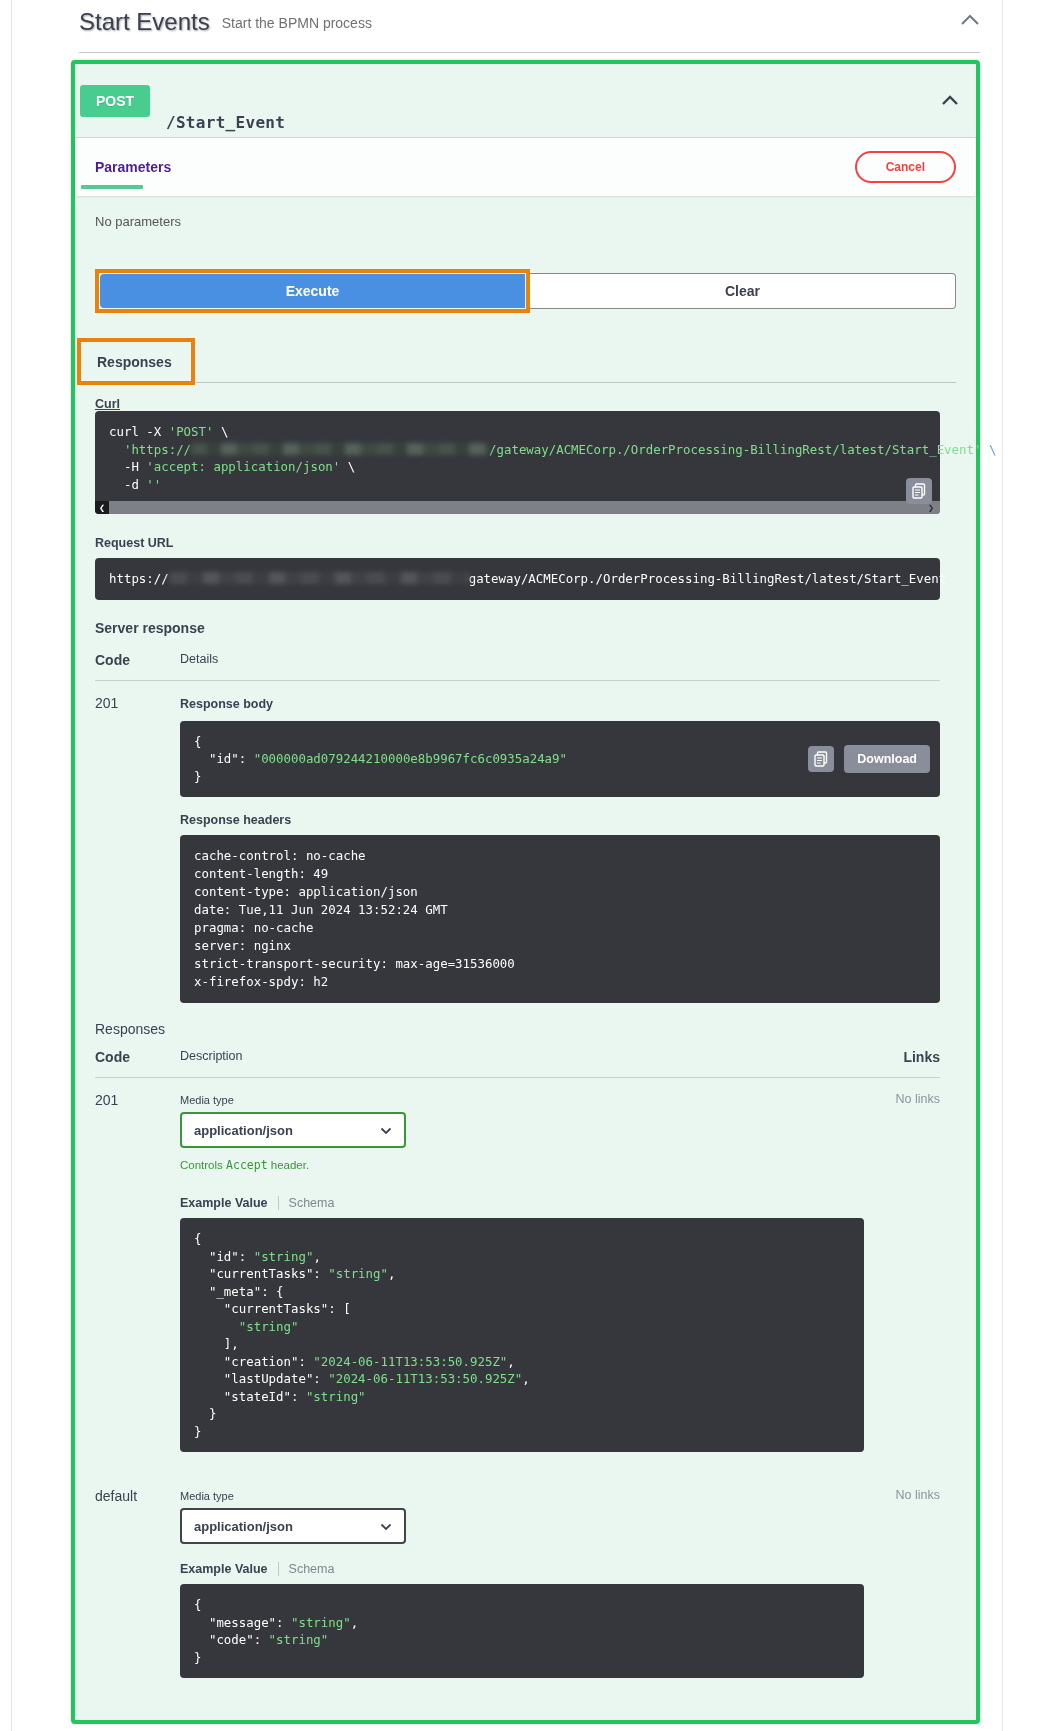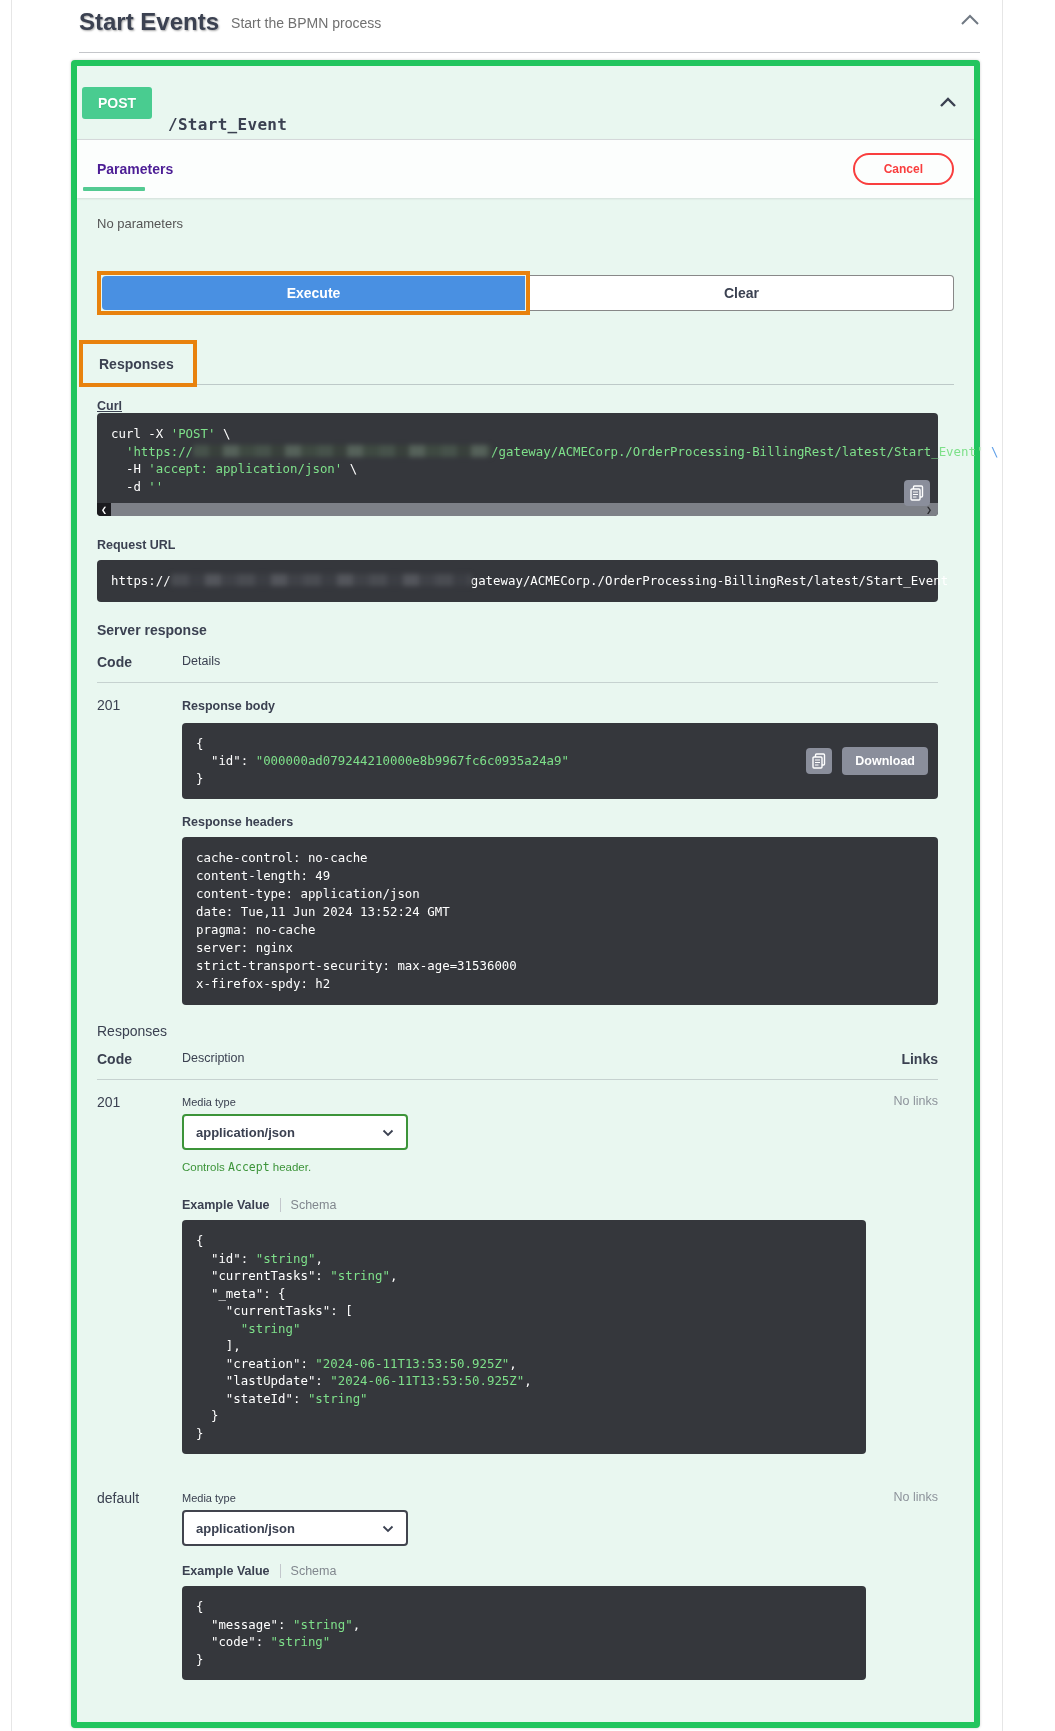"Start Events" .section-title { font-weight: bold -> normal }
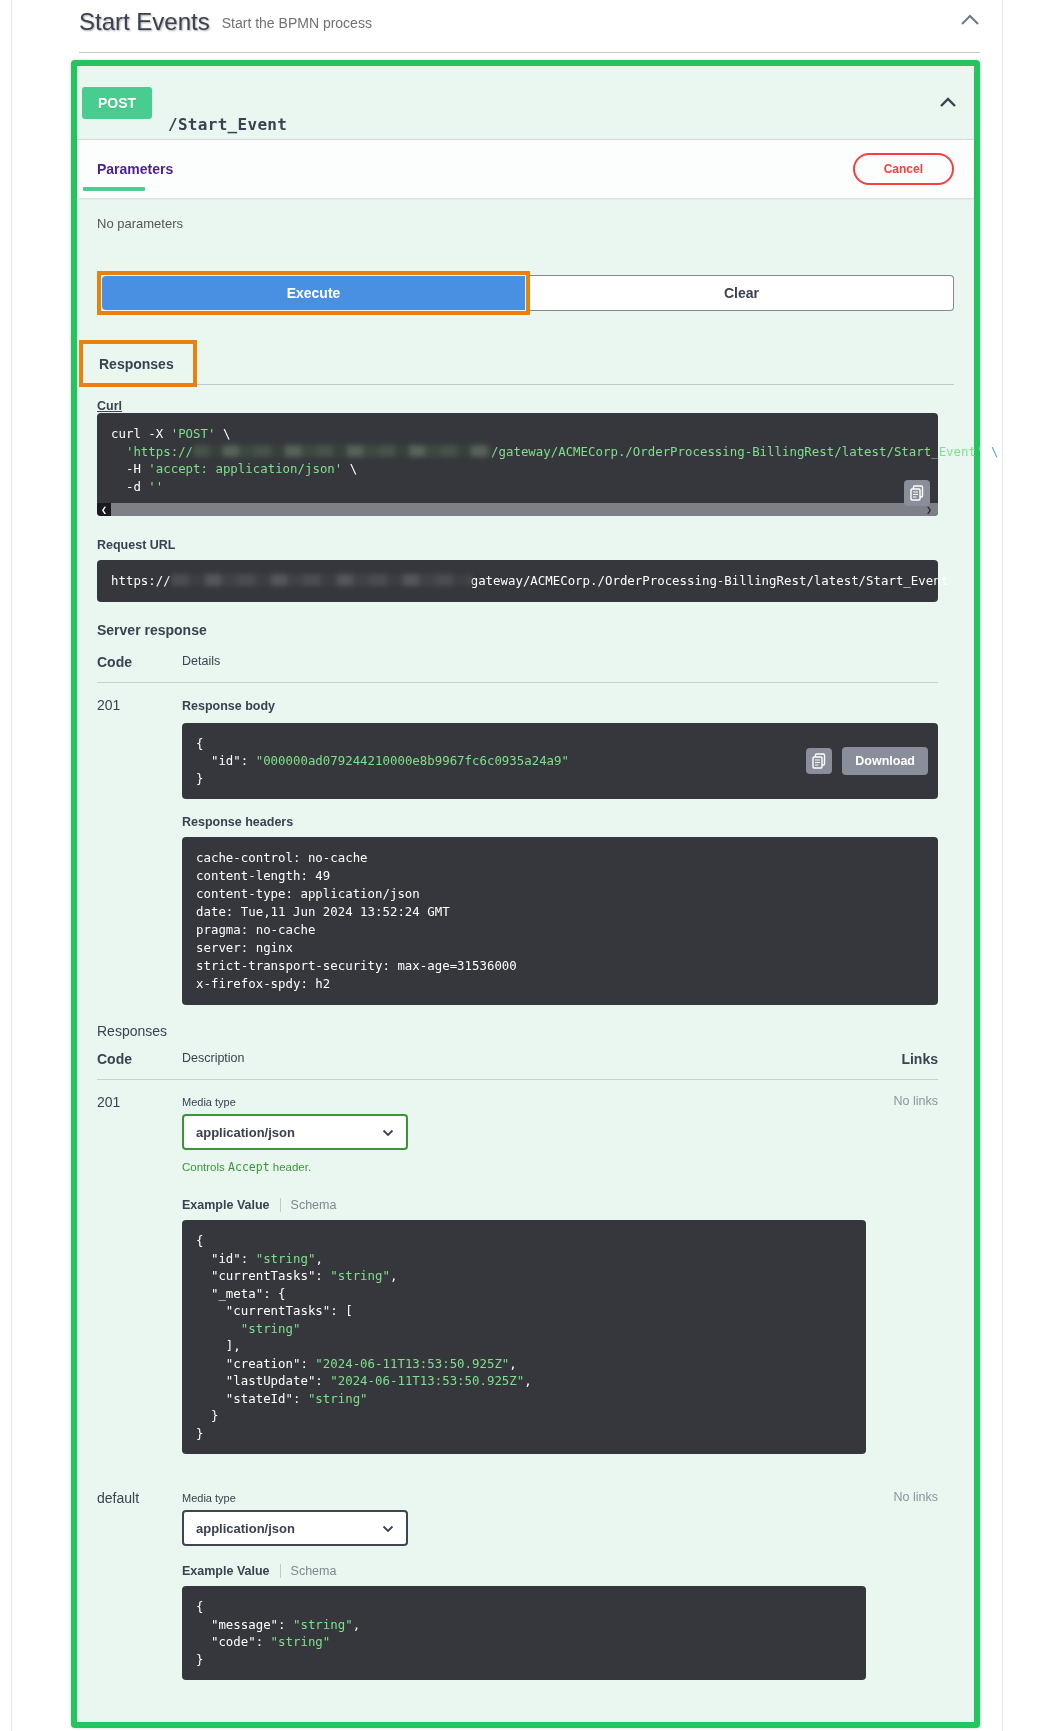"POST" .opblock { border: 6px solid #22c55e -> 4px solid #22c55e }
